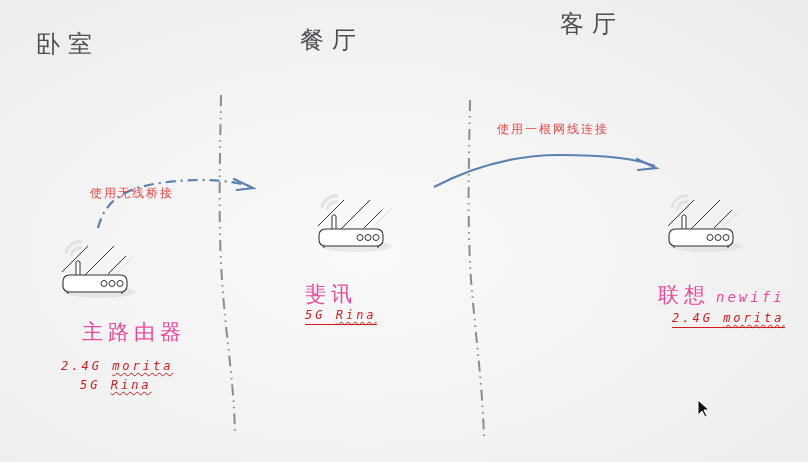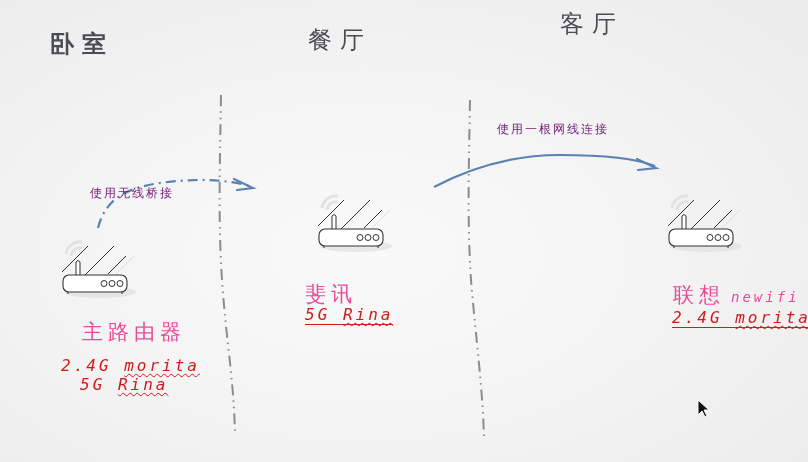"卧室" div.room-title { font-weight: bold -> none; left: 50px -> 36px }
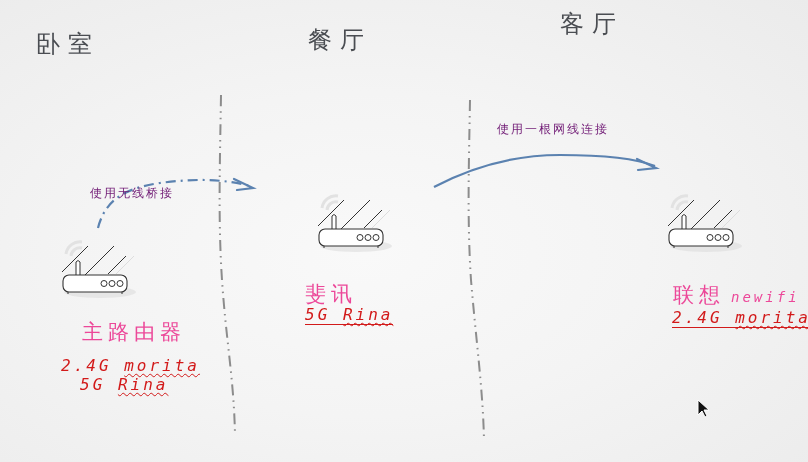"餐厅" div.room-title { left: 308px -> 300px }
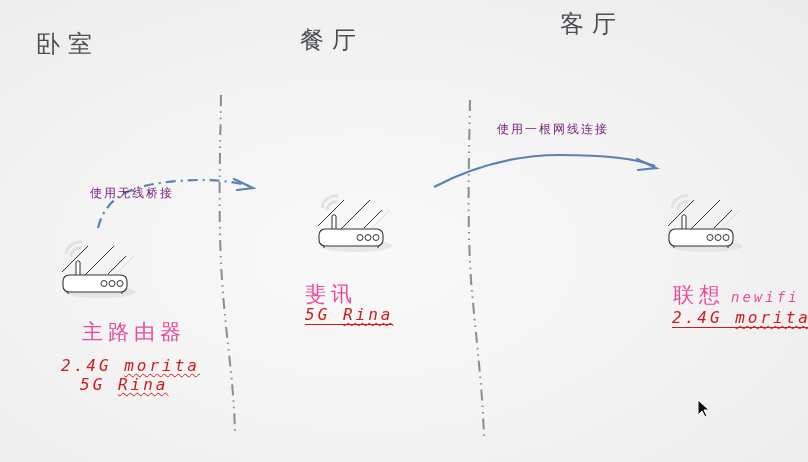"使用一根网线连接" .annotation { color: #701a75 -> #ef4444 }
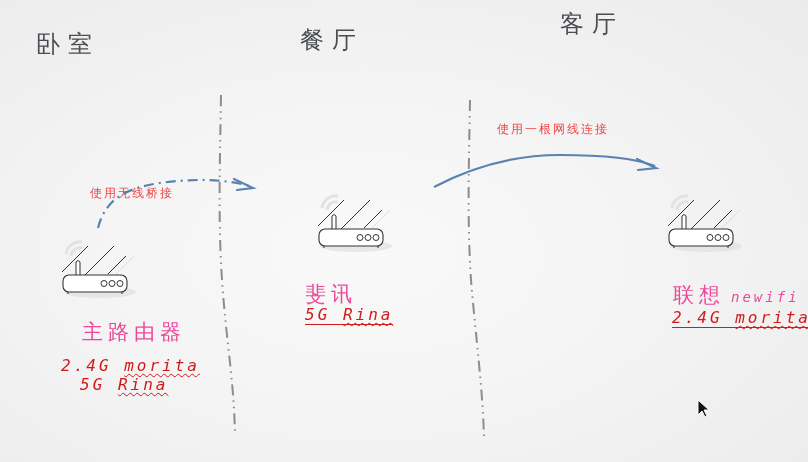"联想 newifi" div.device-name { left: 673px -> 658px }
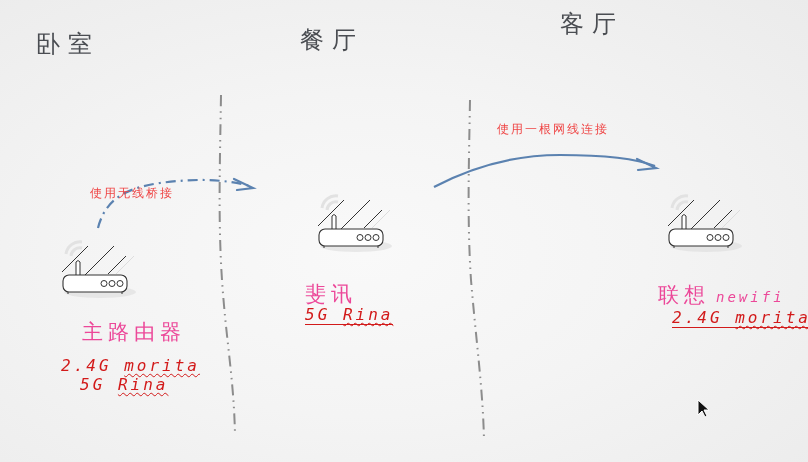"5G Rina" .ssid { font-size: 16px -> 12px }
